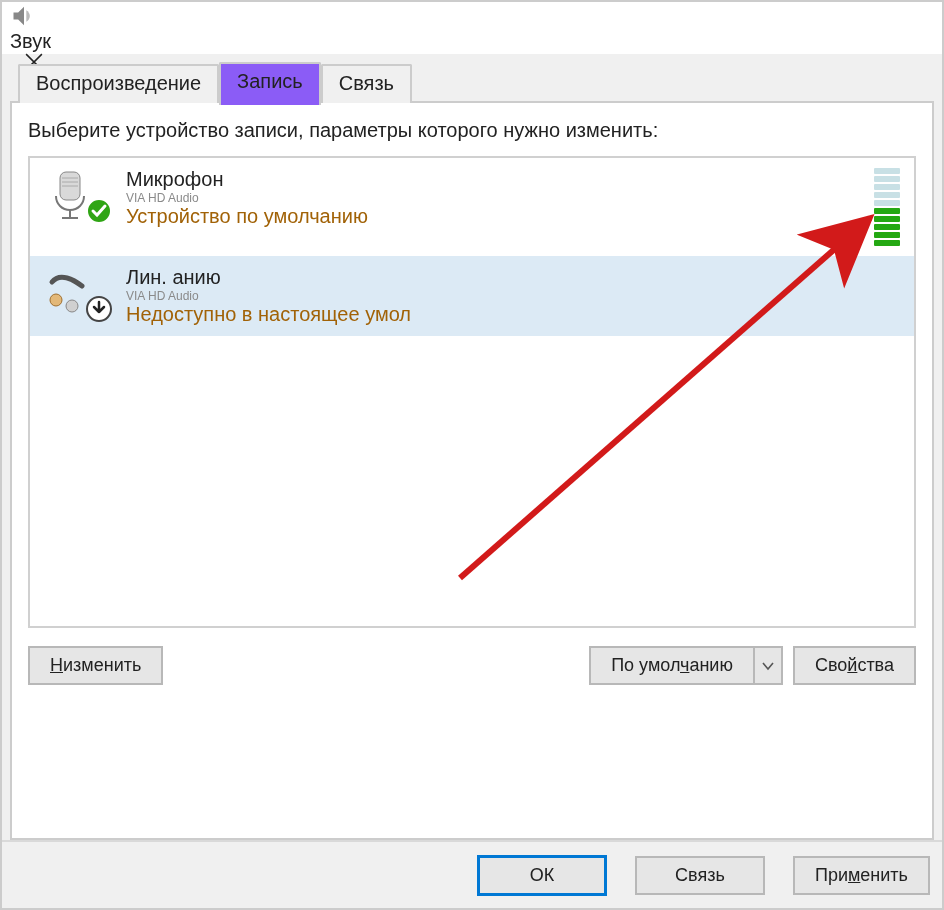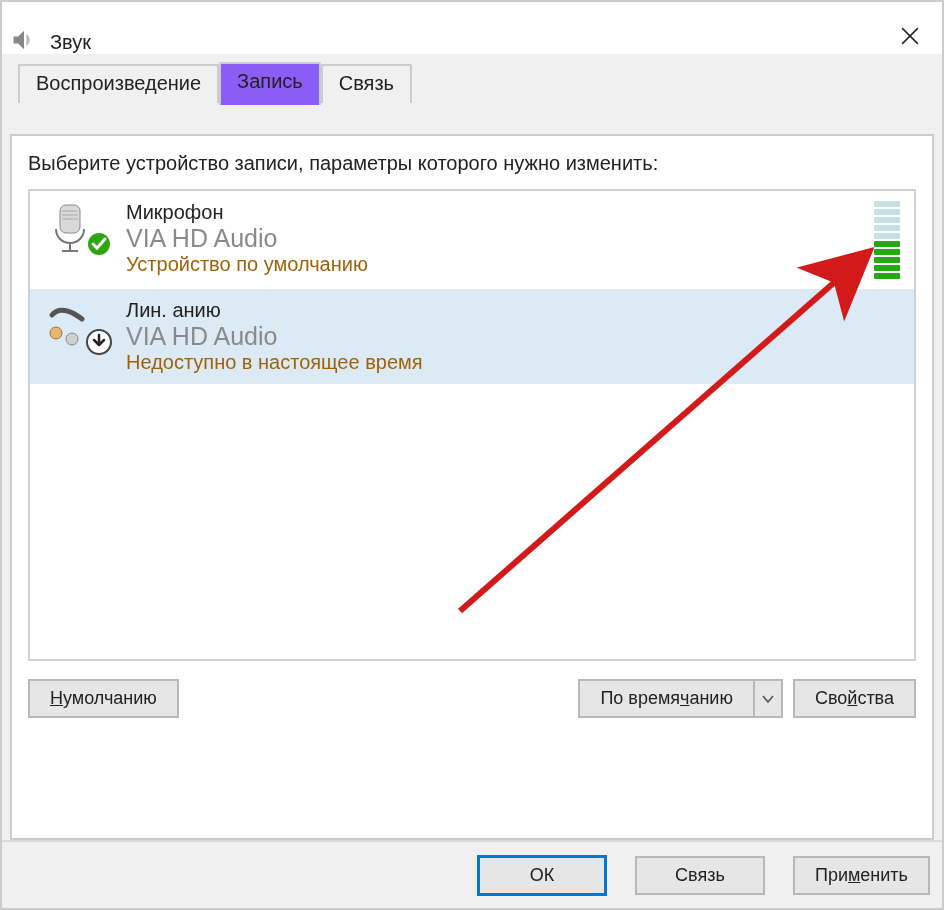"Звук" .titlebar { align-items: flex-end -> flex-start; flex-direction: none -> column }
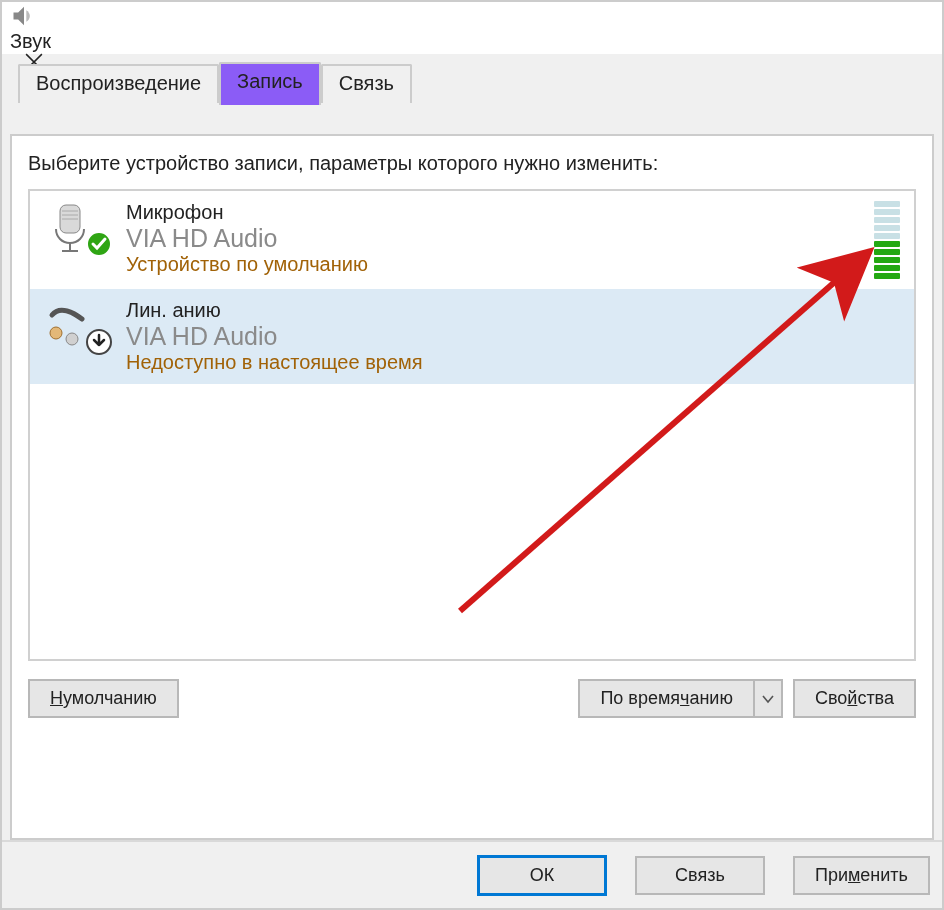"Воспроизведение" .content { gap: 33px -> none }
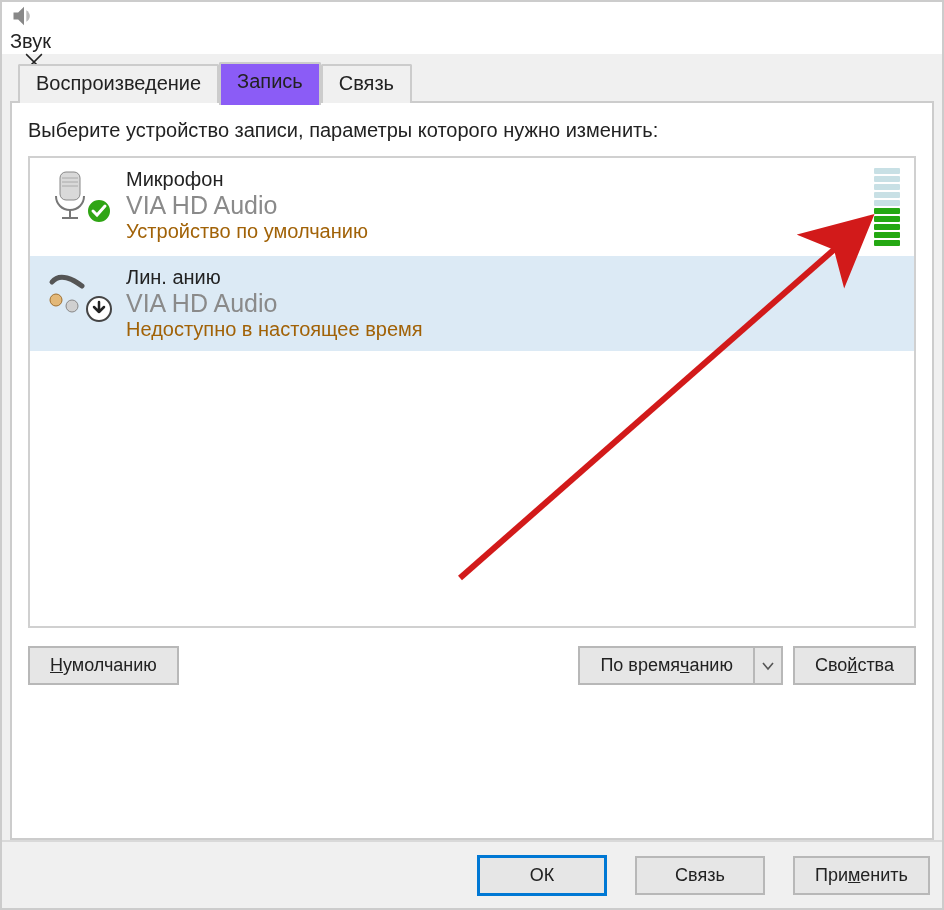"VIA HD Audio" .device-sub { font-size: 25px -> 12px }
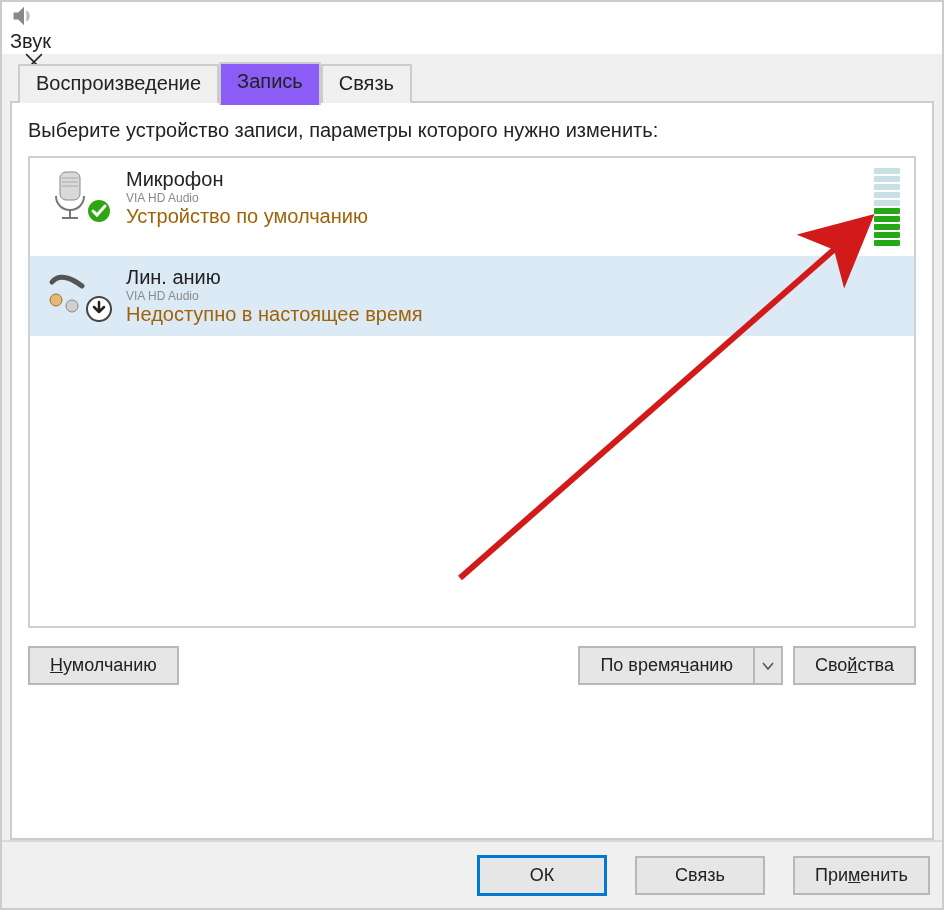"Недоступно в настоящее время" div.device-status { text: время -> умол }
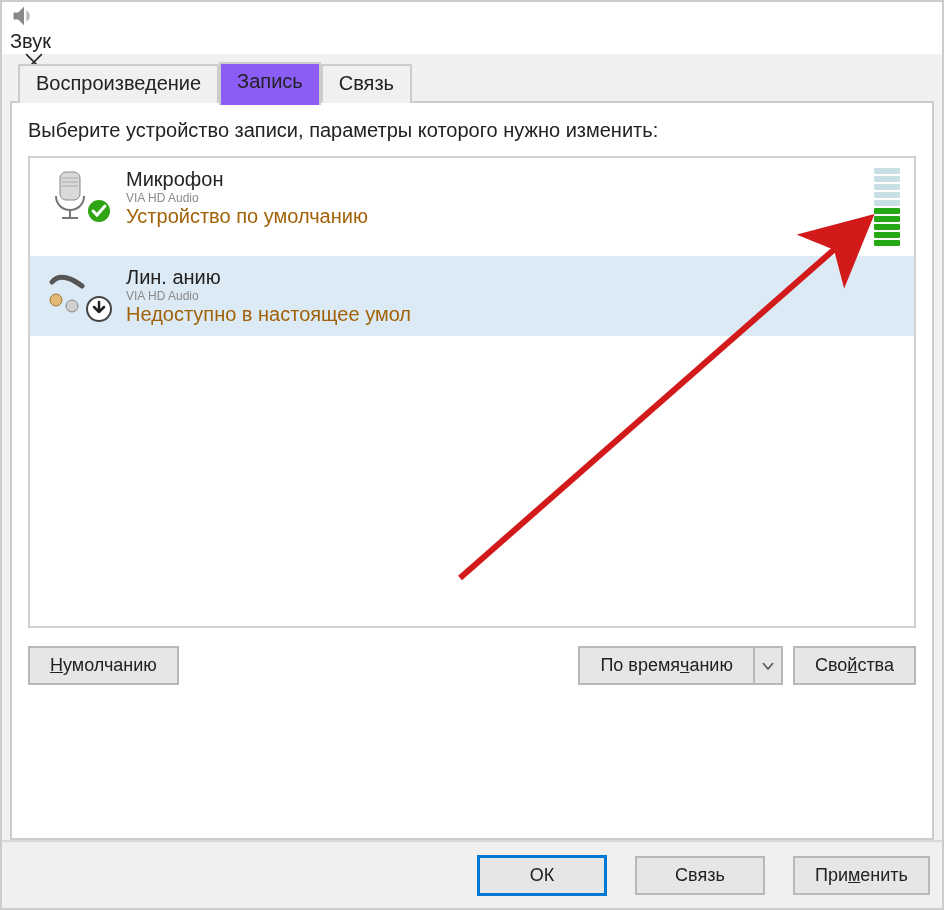"умолчанию" span { text: умолчанию -> изменить }
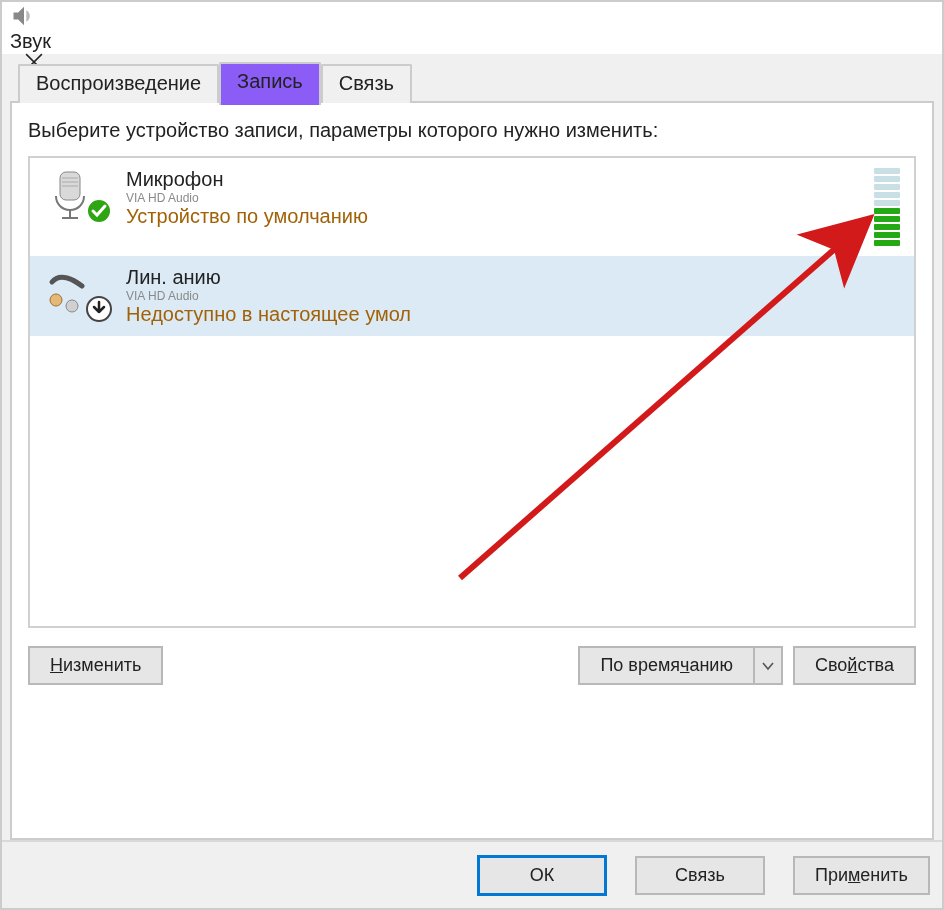"По время" span { text: время -> умол }
